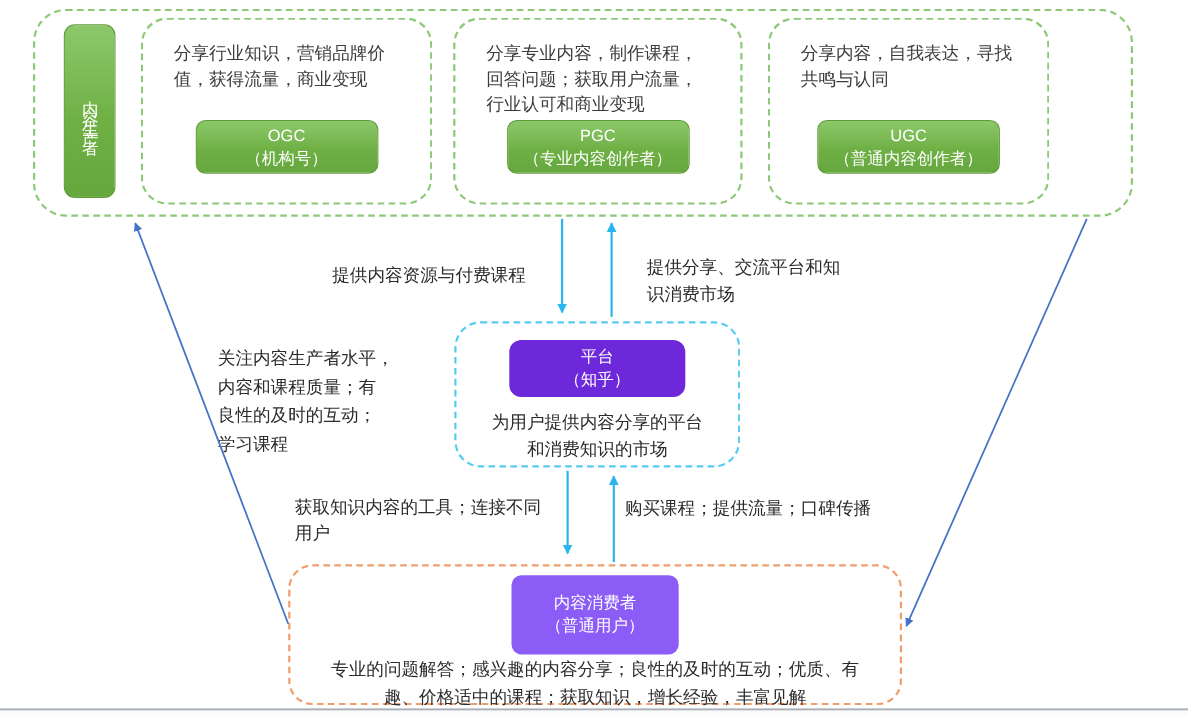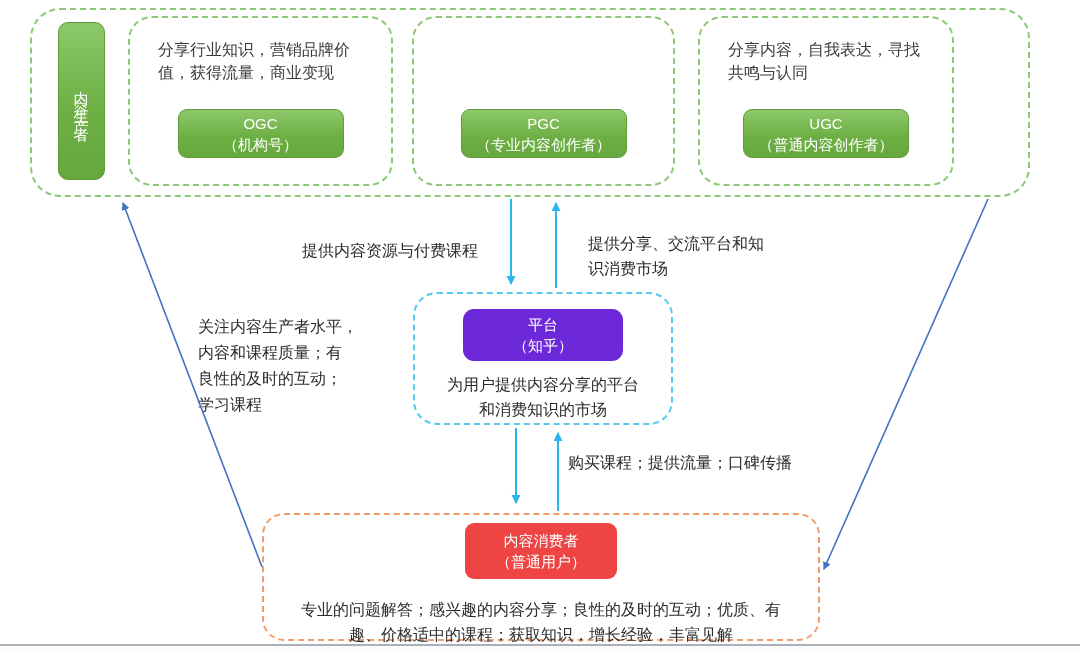"分享专业内容，制作课程，回答问题；获取用户流量，行业认可和商业变现" div.pdesc { html: none -> <div>分享专业内容，制作课程，回答问题；获取用户流量，行业认可和商业变现</div> }
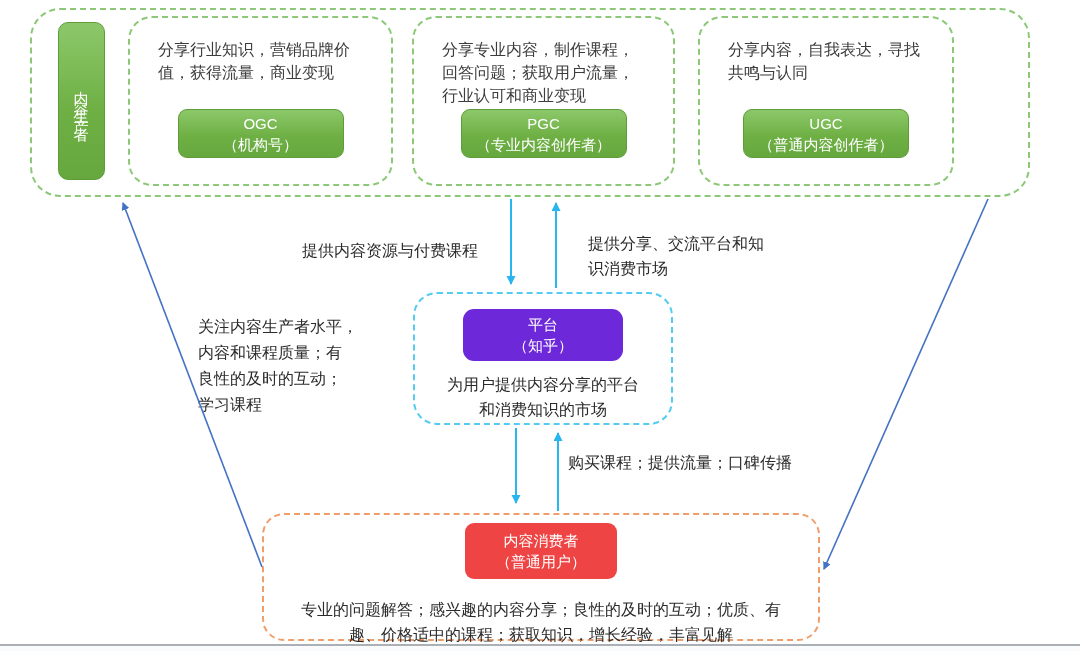"获取知识内容的工具；连接不同" div.flabel { html: none -> <div>获取知识内容的工具；连接不同 用户</div> }
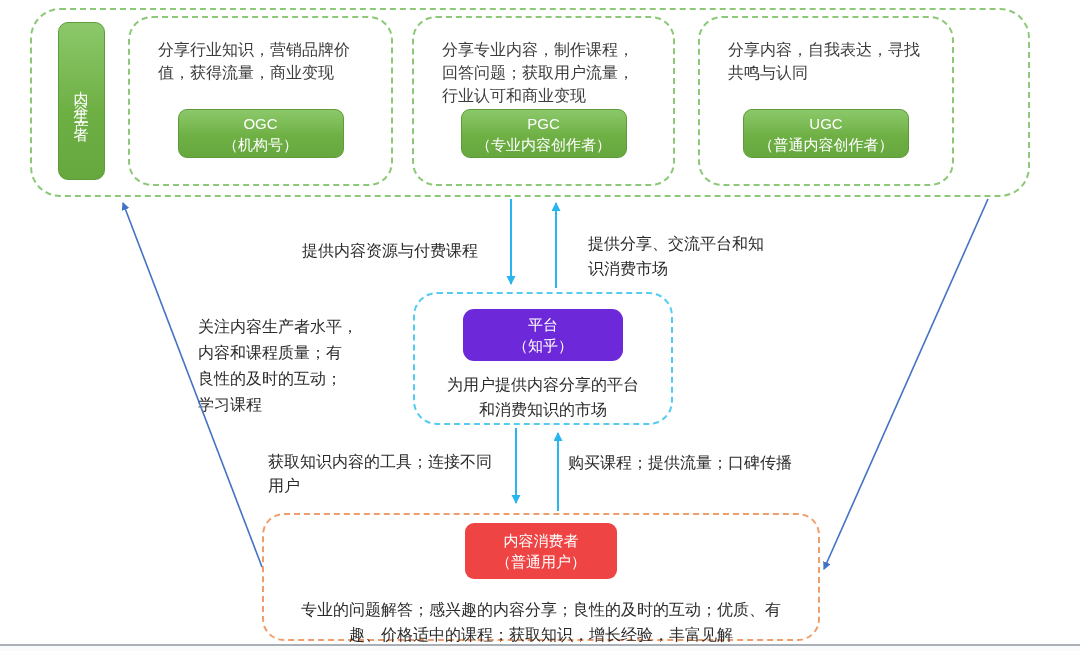"内容消费者" .consumer-badge { background: #ef4444 -> #8b5cf6; height: 56px -> 72px }
